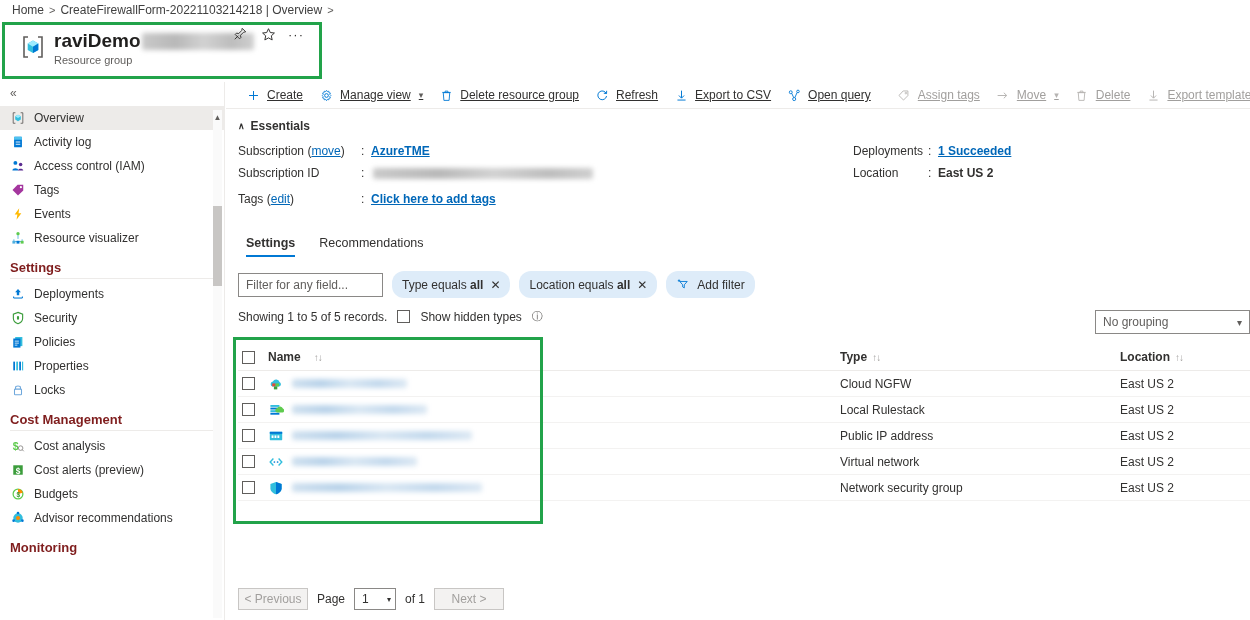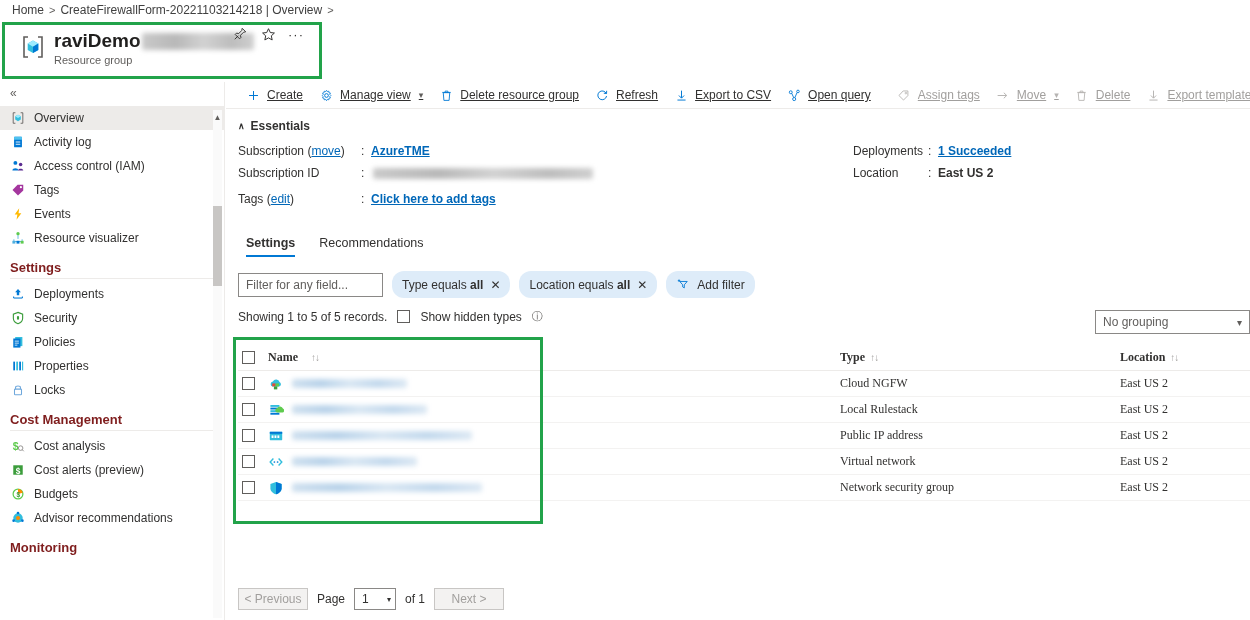"Name" .tablewrap { font-family: Liberation Serif, serif -> none }
